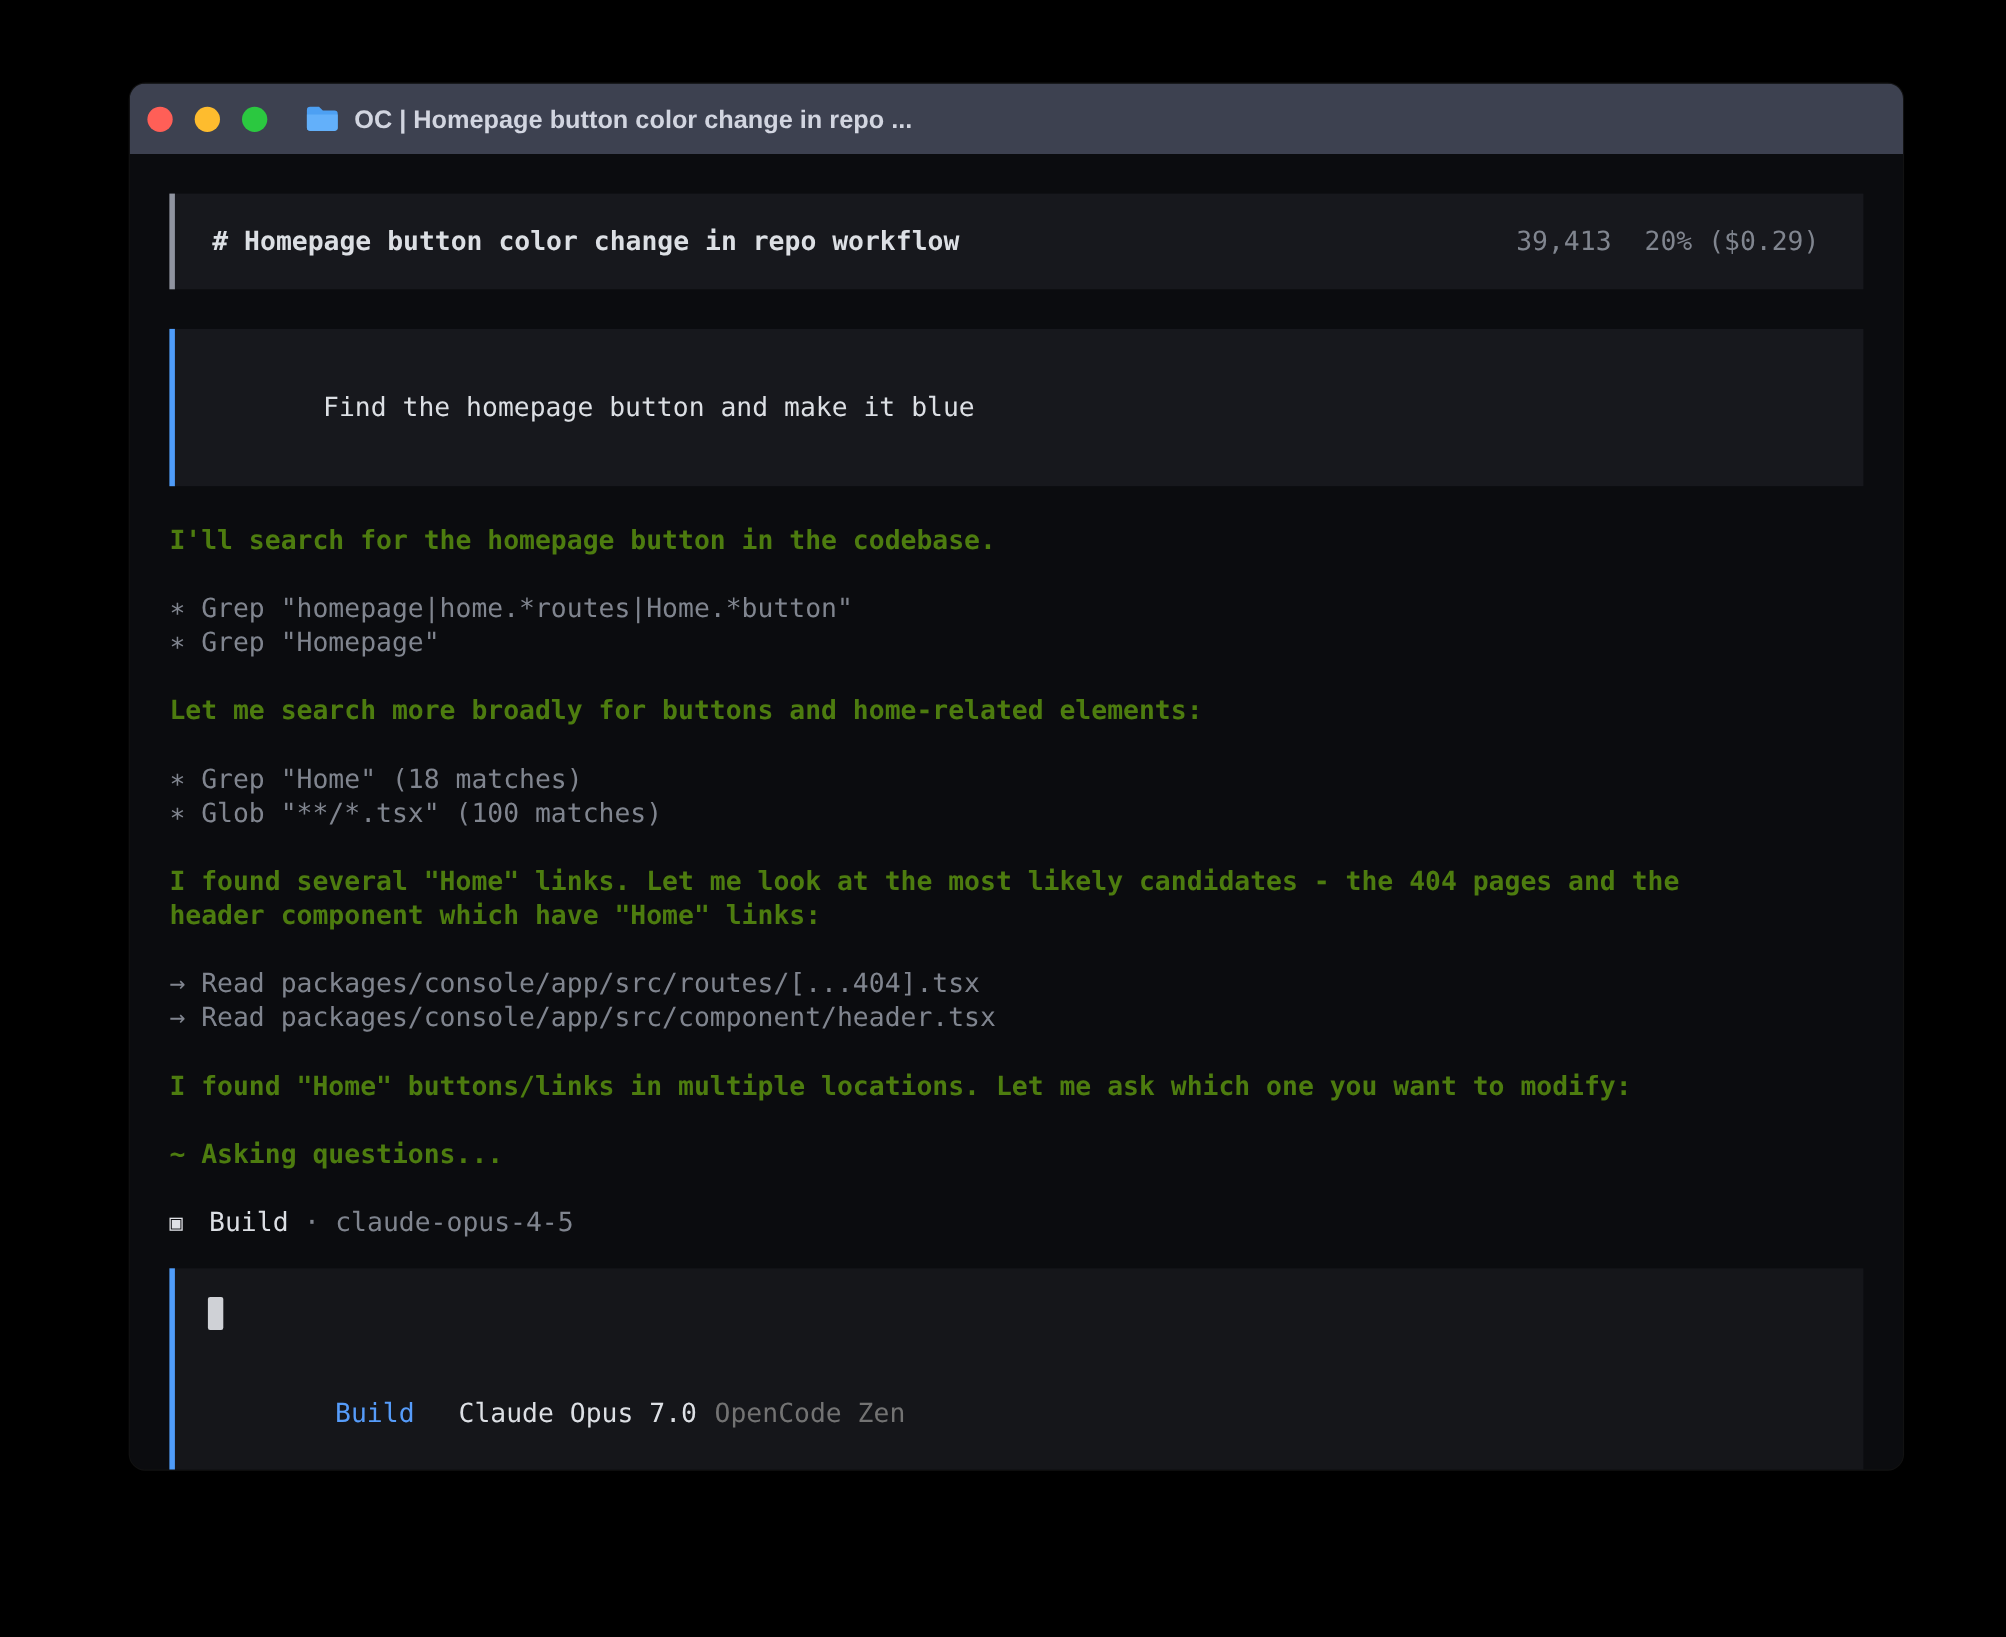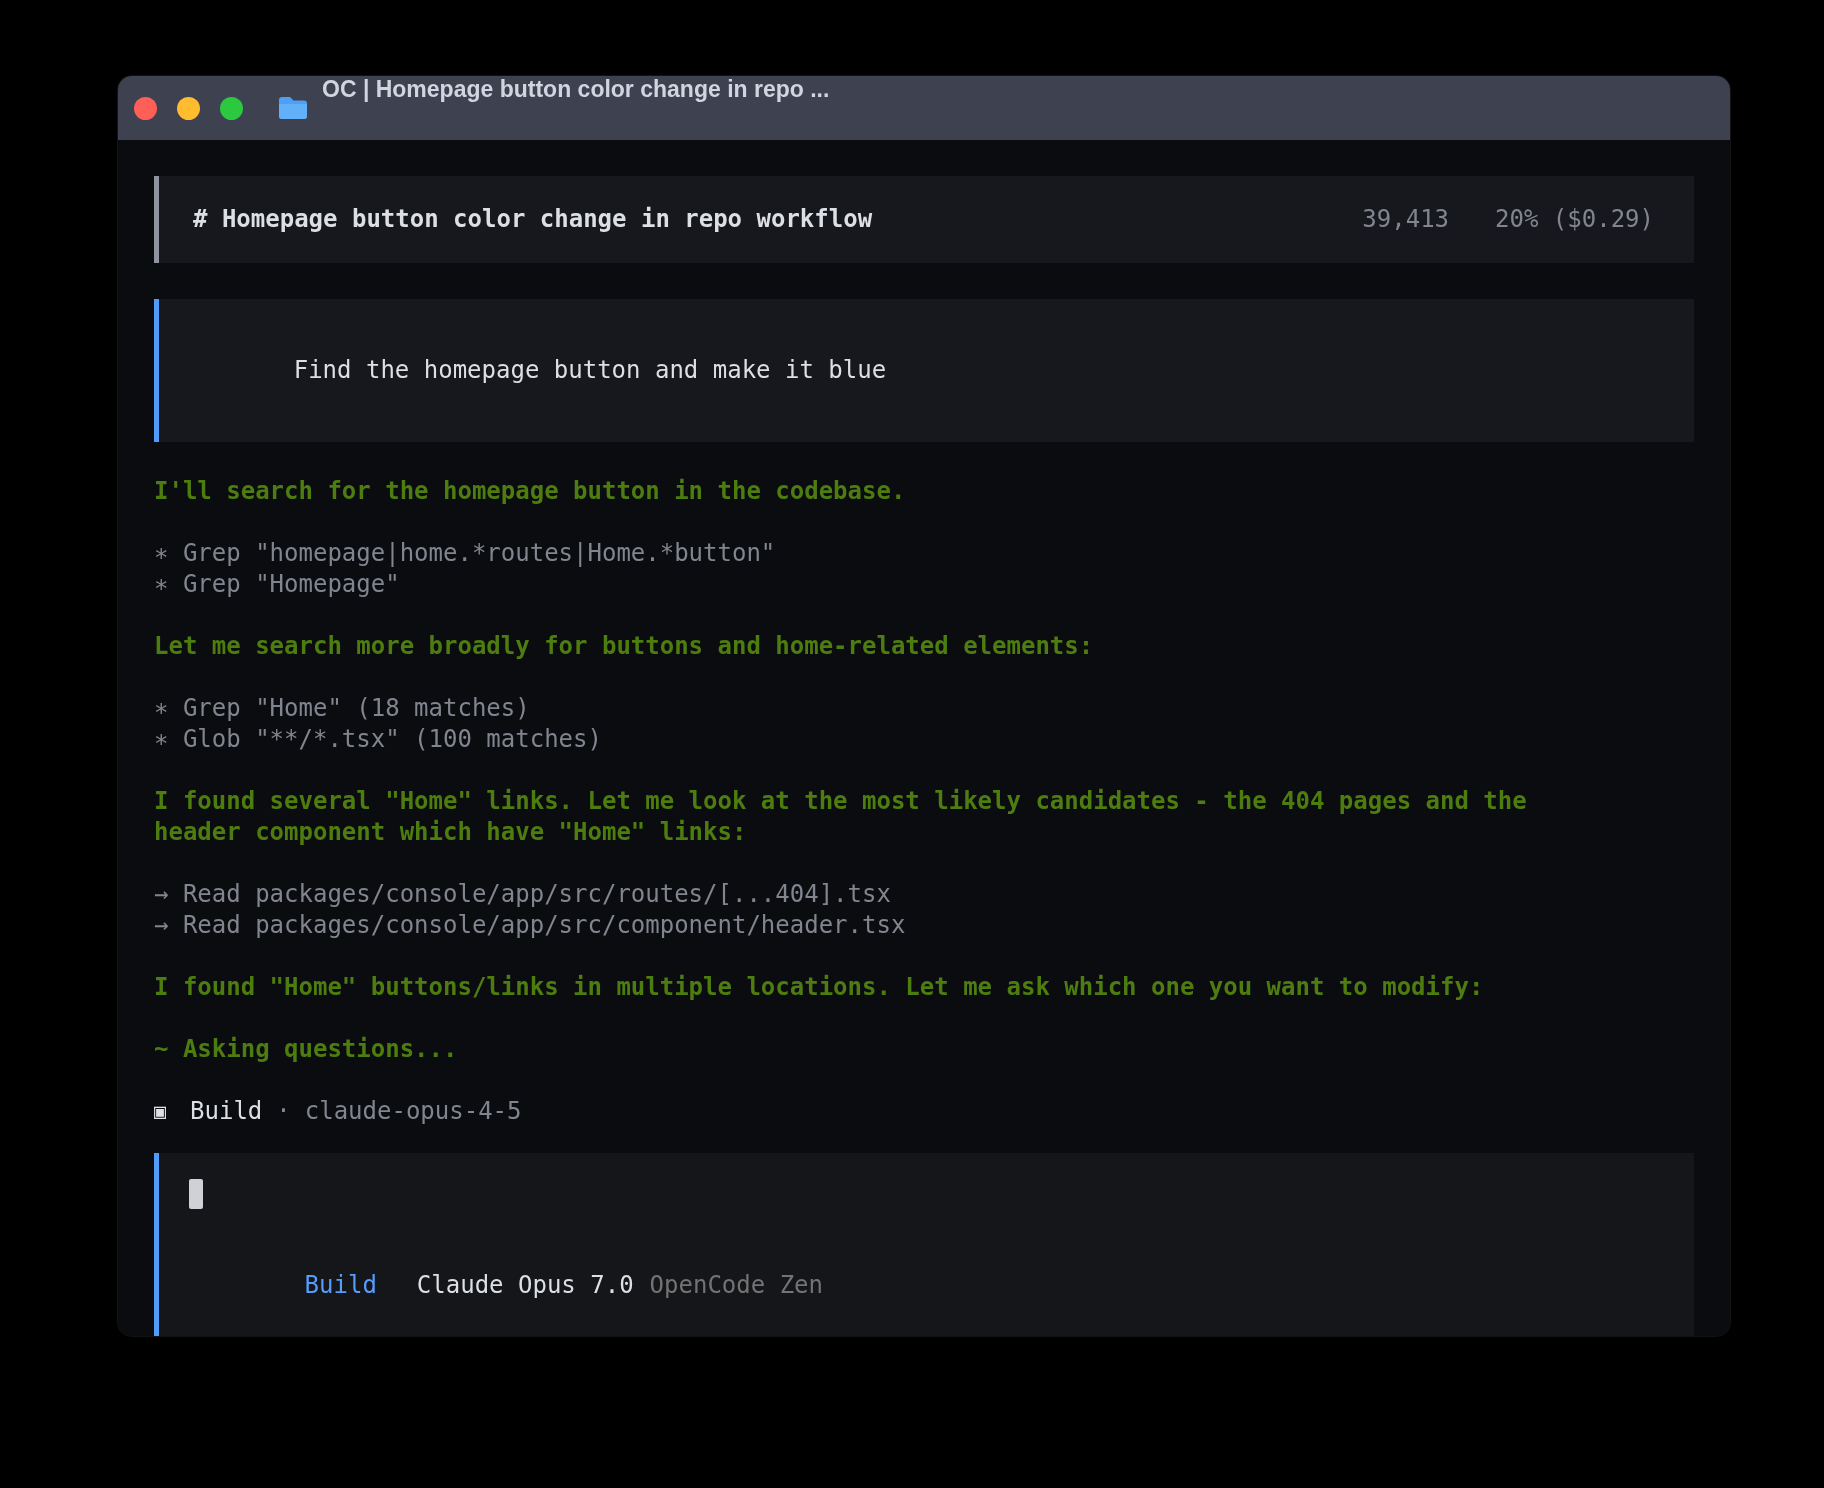"OC | Homepage button color" .titlebar { align-items: none -> center }
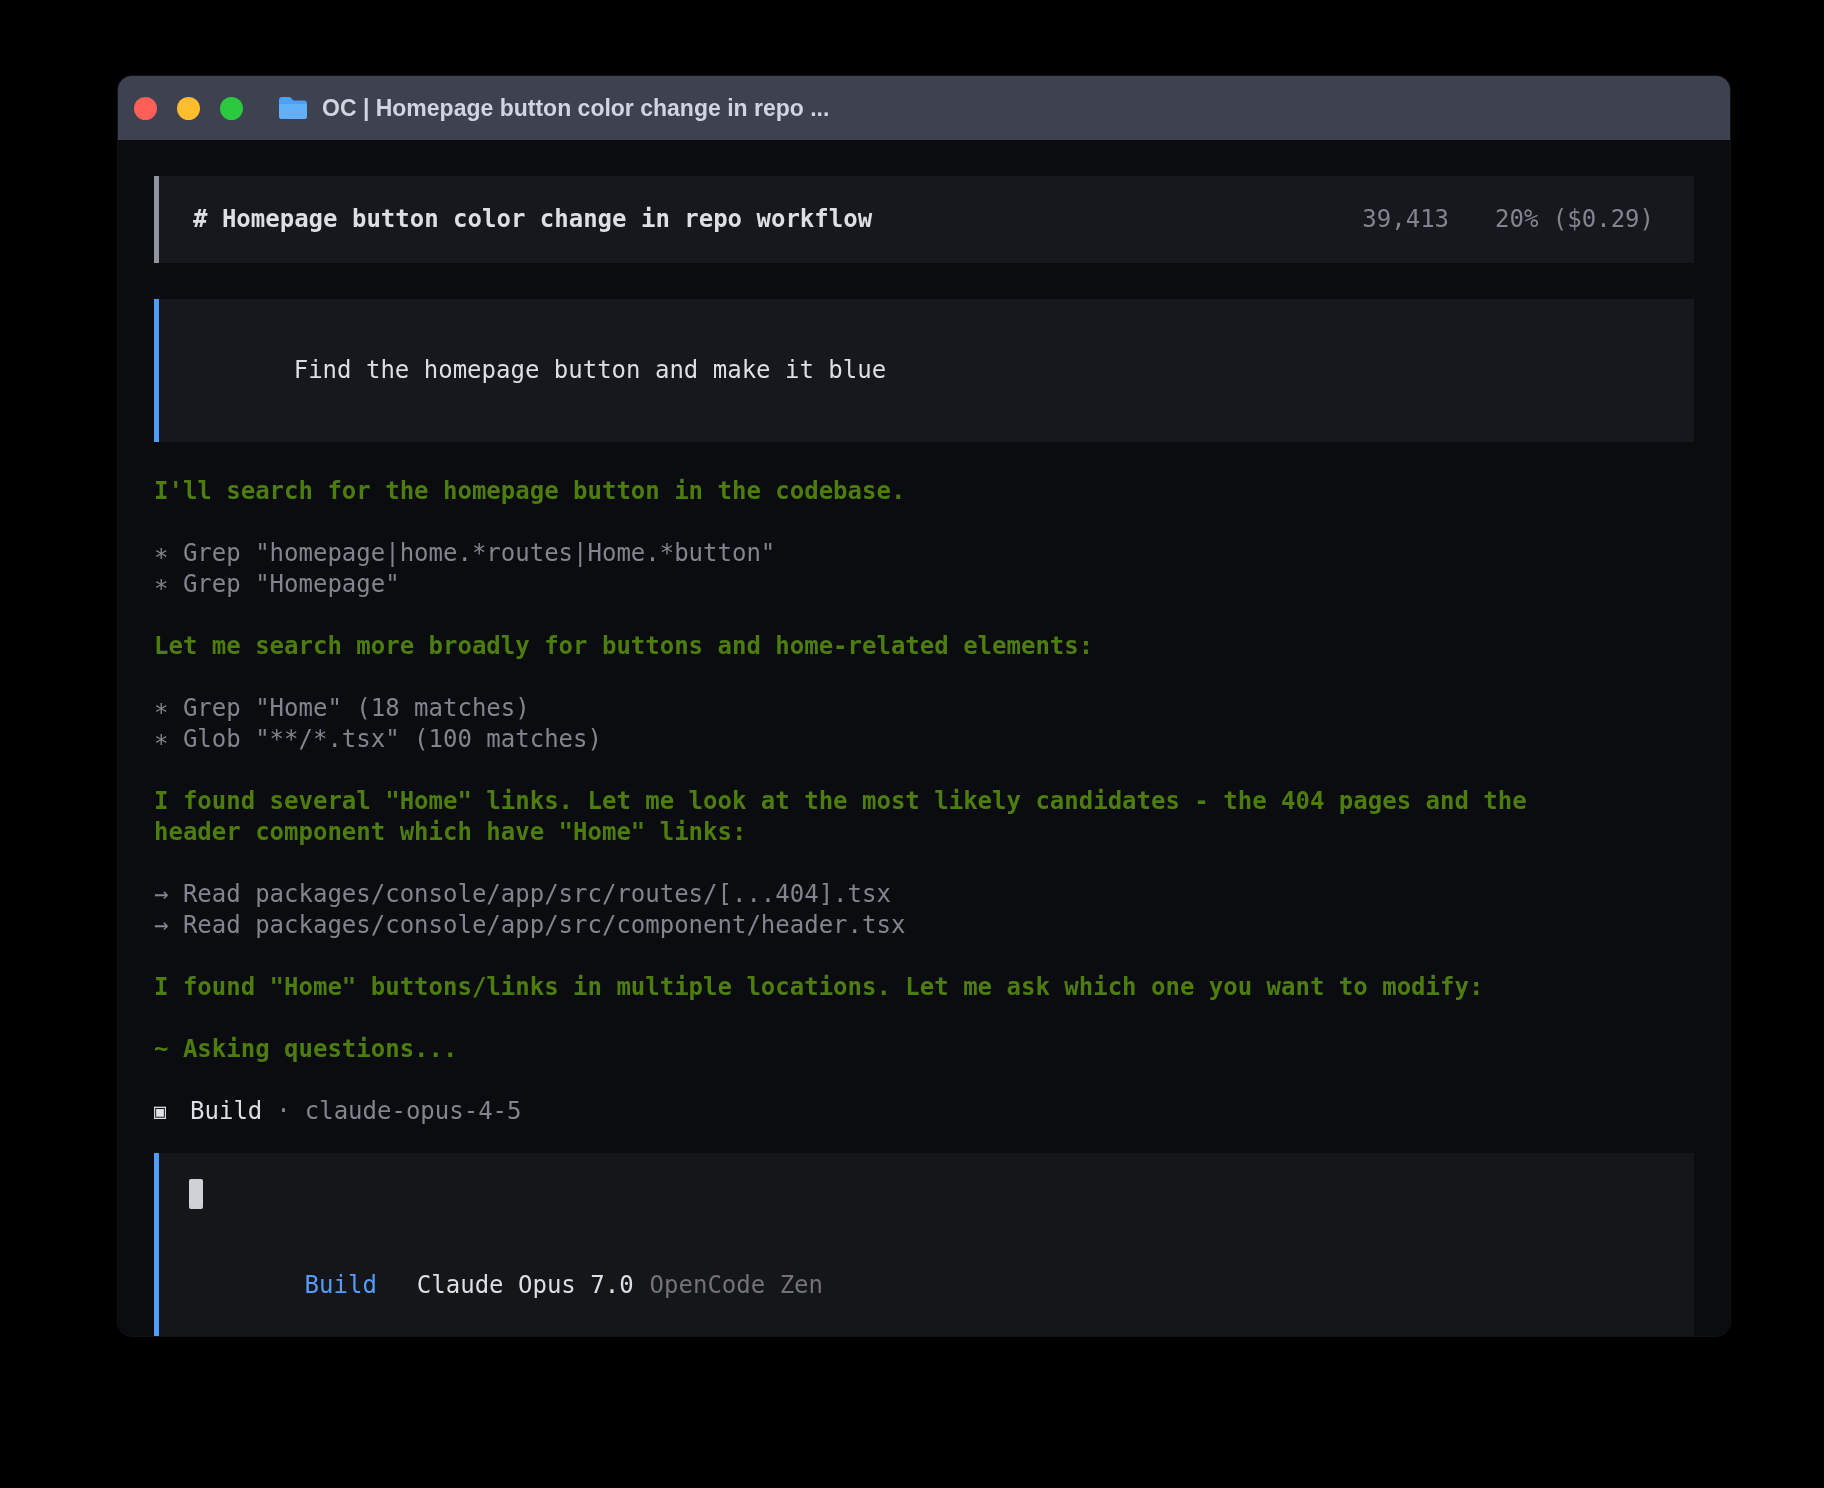"39,413" .header-stats .tokens { margin-right: 46px -> 30px }
